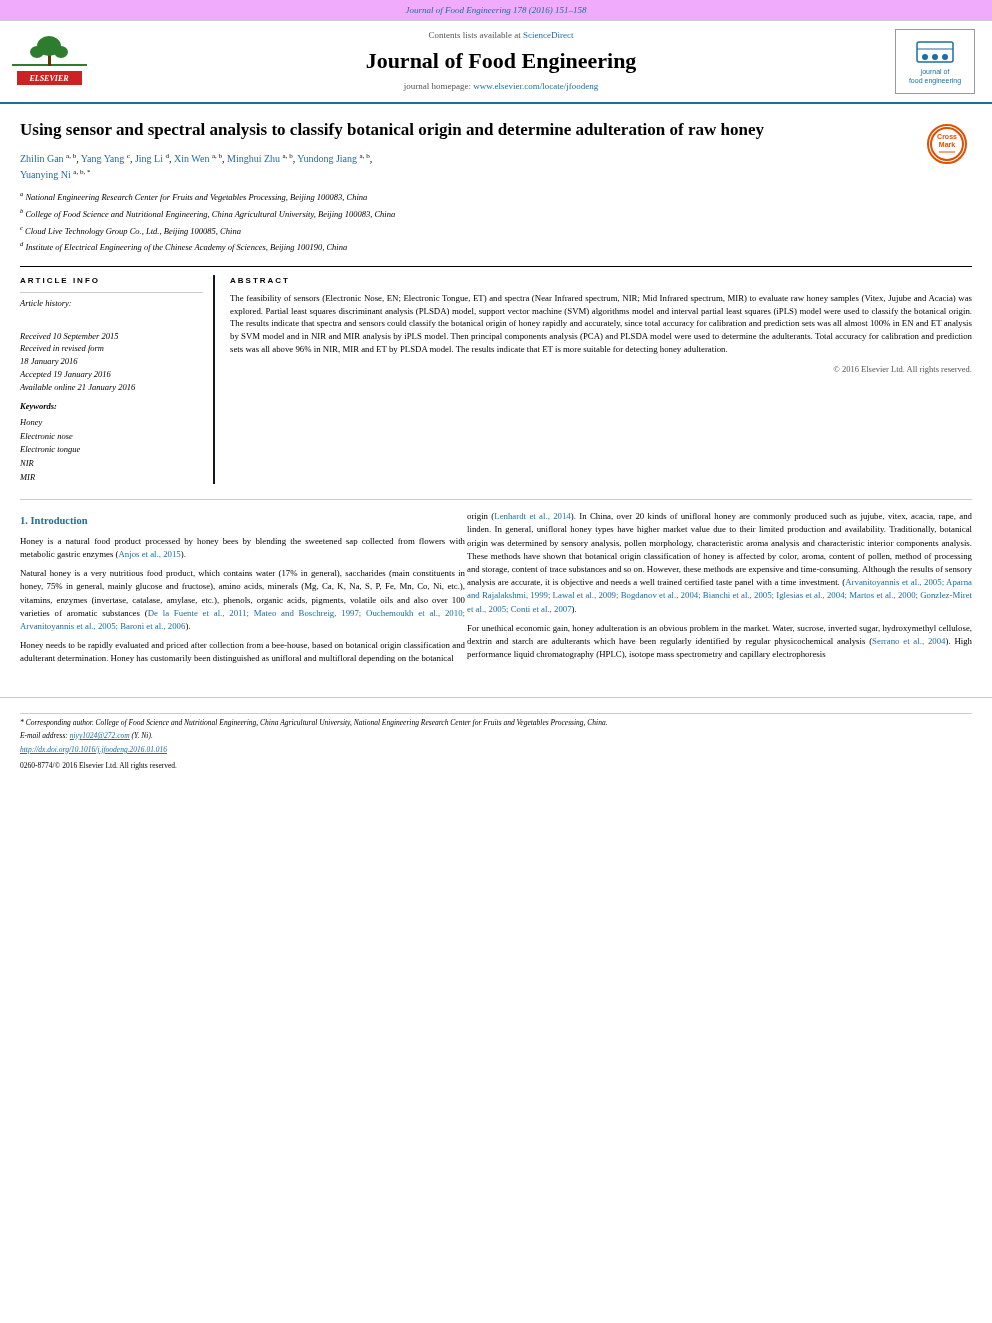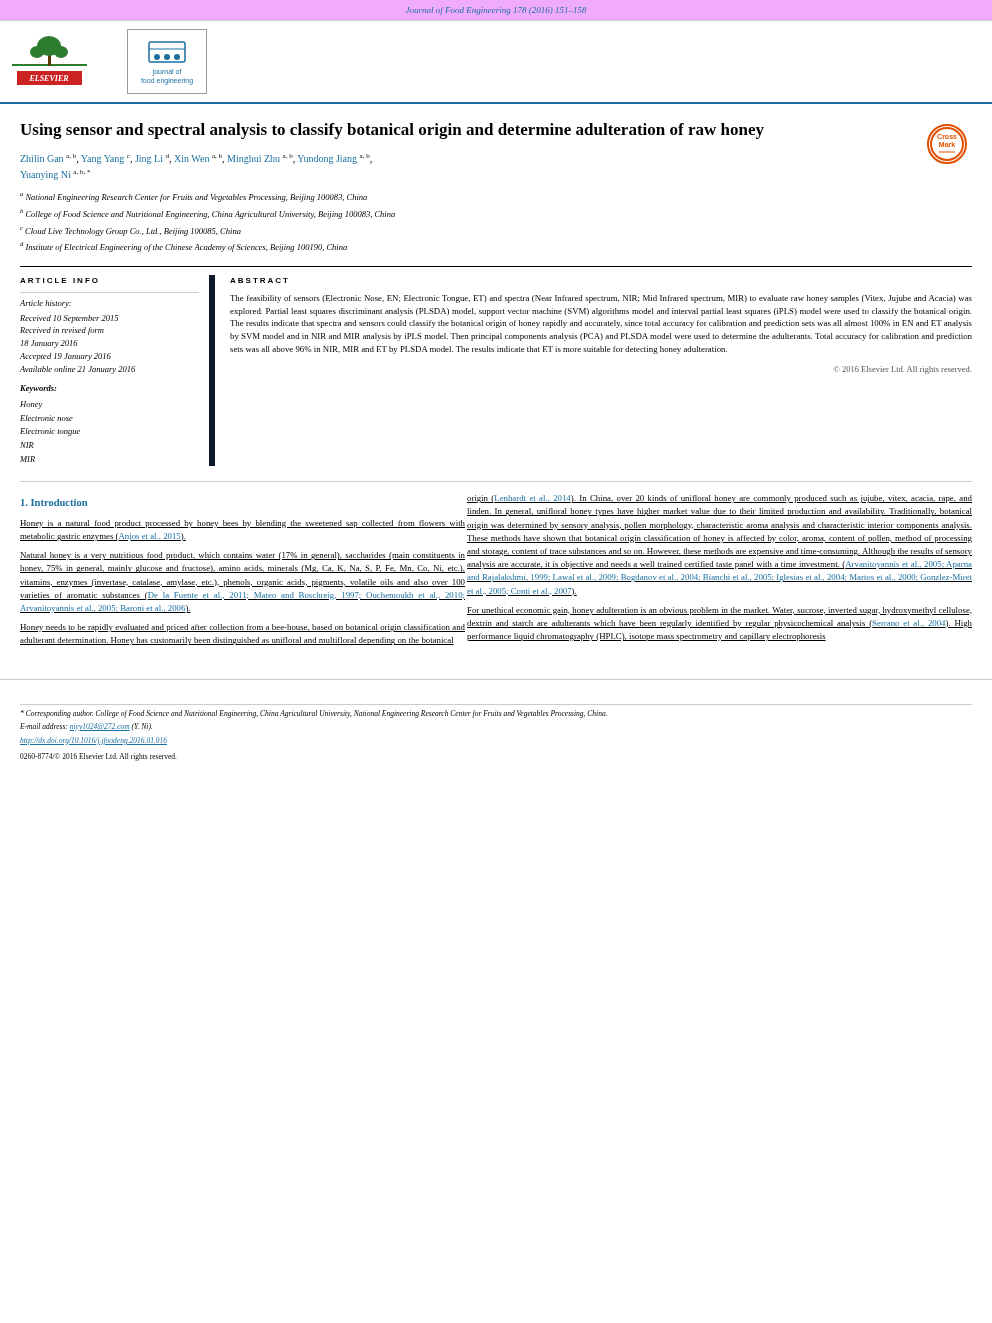"Contents lists available at" div.header-center { html: none -> <div> <div> <span>Contents lists available at</span> <a>ScienceDirect</a> </div> <div>Journal of Food Engineering</div> <div> <span>journal homepage:</span> <a>www.elsevier.com/locate/jfoodeng</a> </div> </div> }
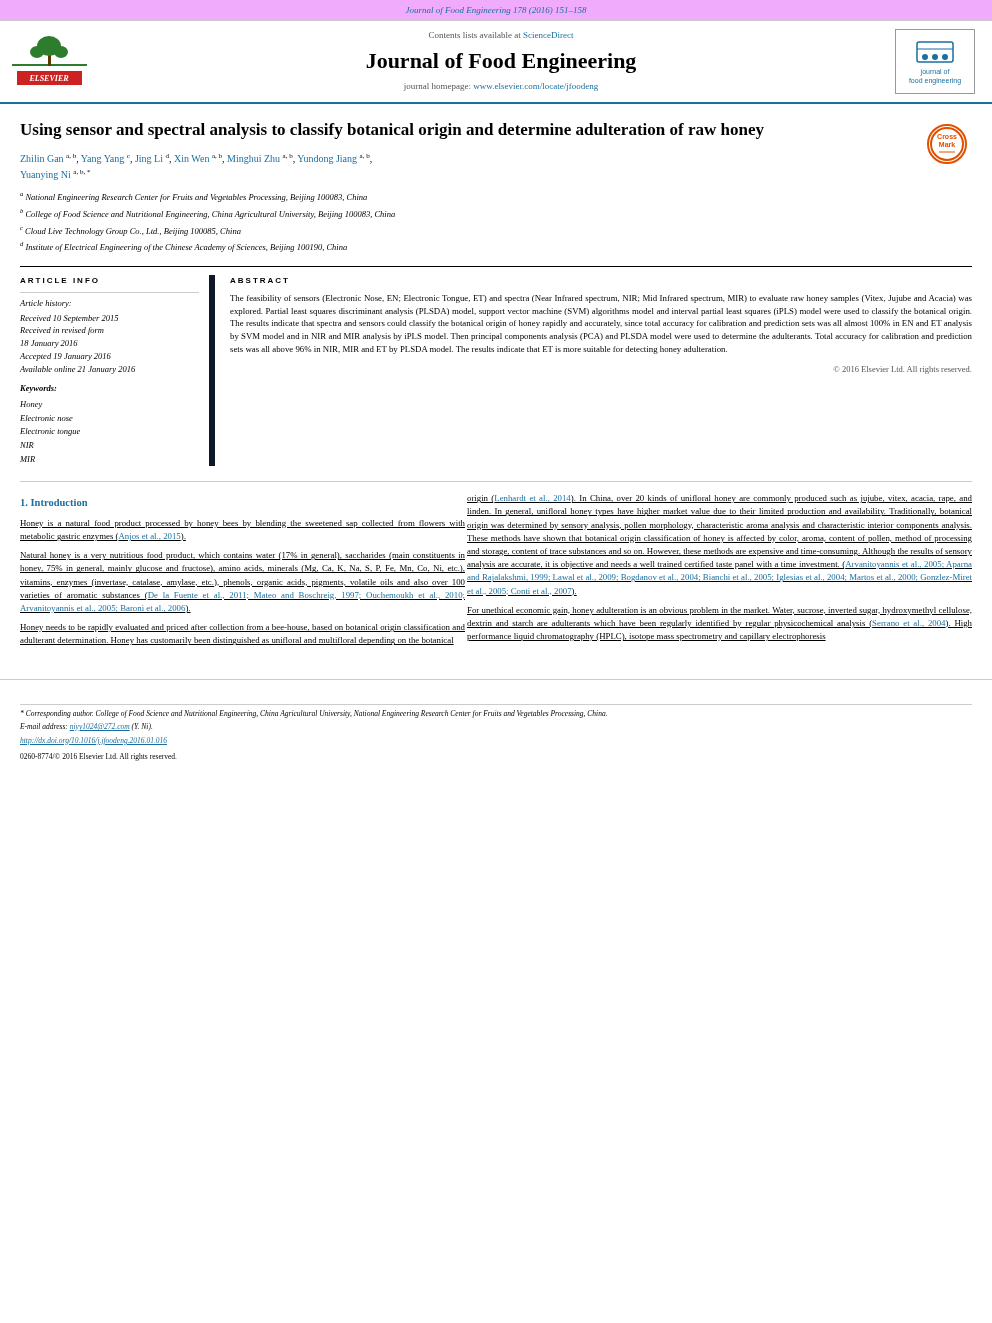"ARTICLE INFO" .article-info-col { border-right: 6px solid #0f172a -> 2px solid #0f172a }
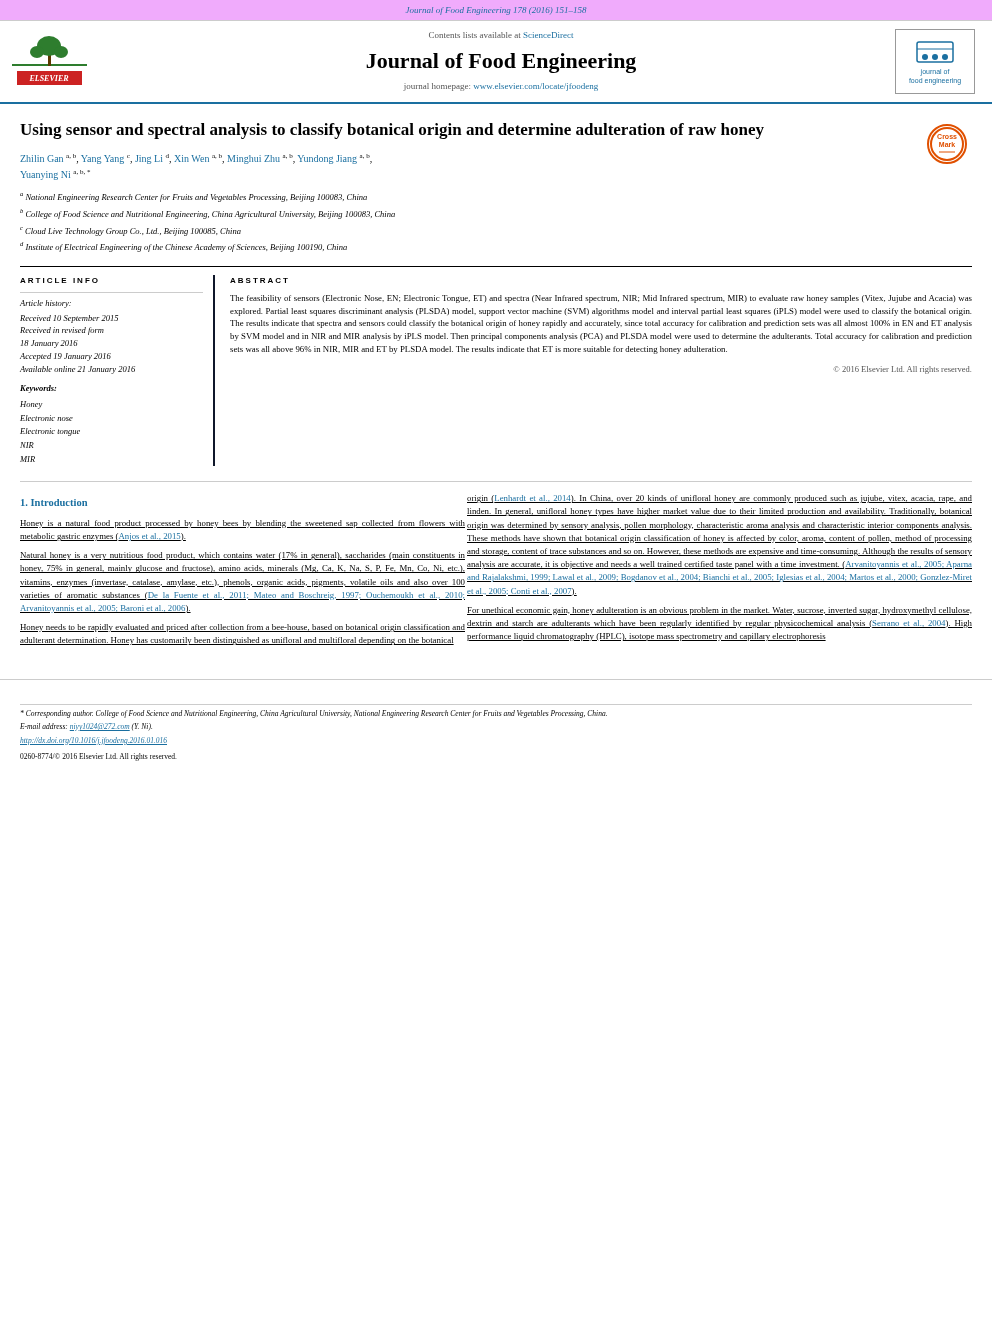"Article history:" .history-title { margin-bottom: 2px -> 20px }
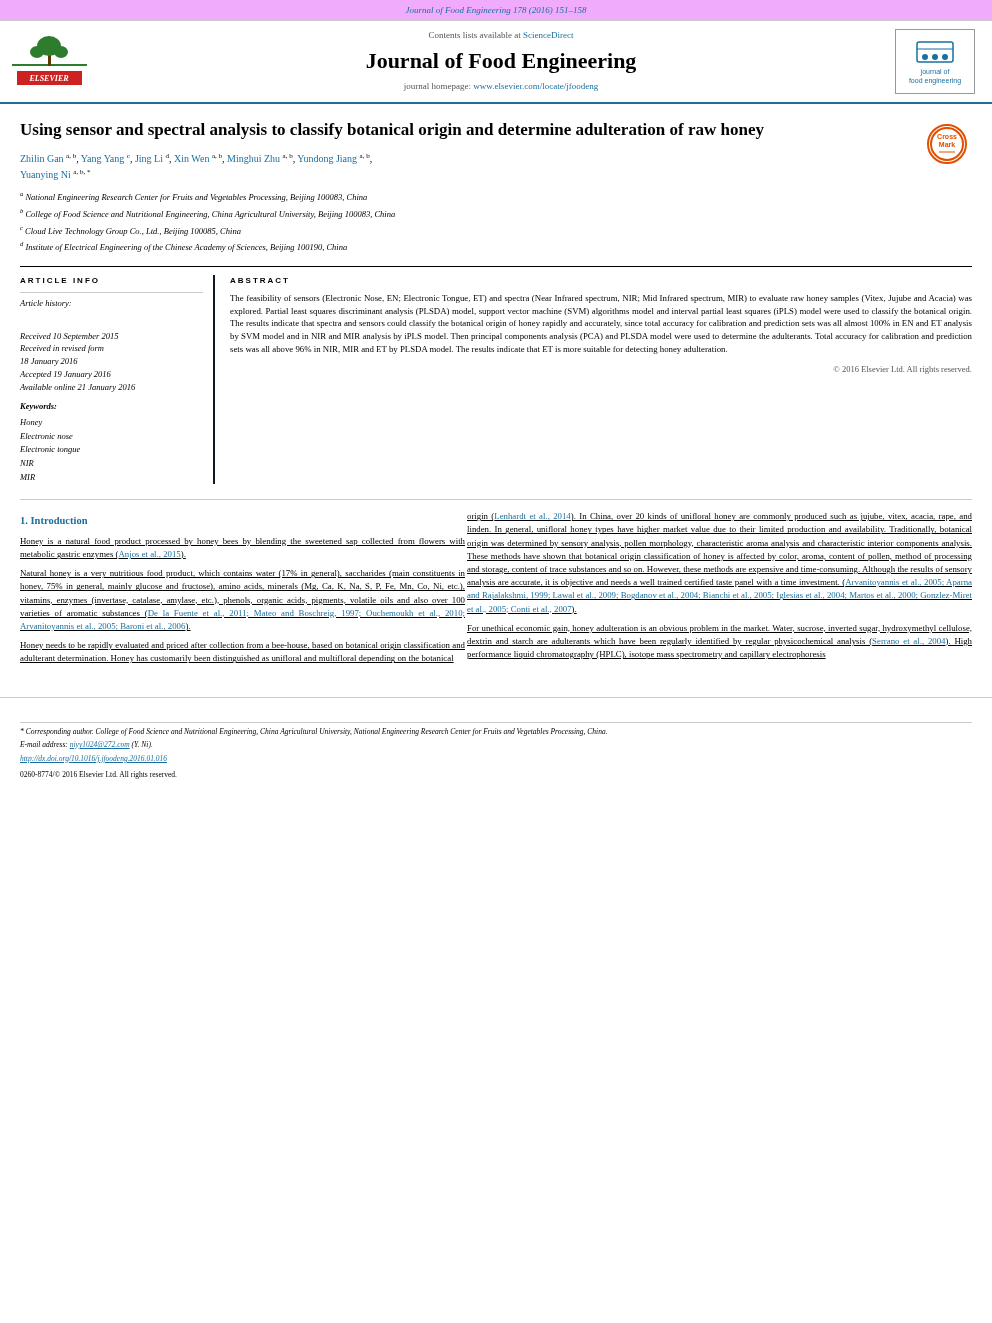"origin (Lenhardt et al., 2014)." .body-text { text-decoration: underline -> none }
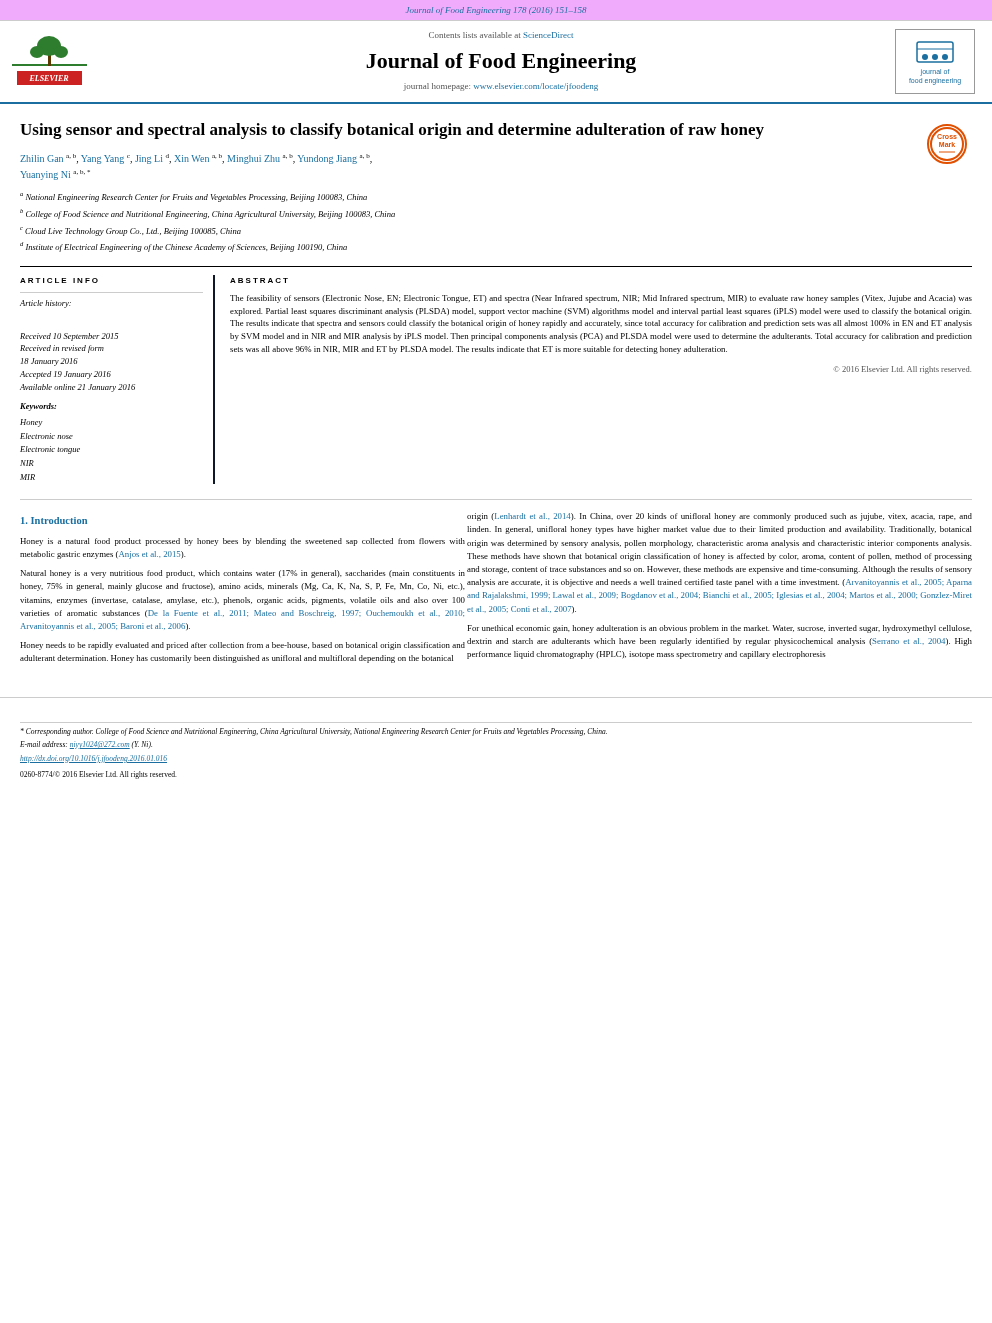"* Corresponding author. College of" .page-footer { padding-top: 20px -> 11px }
